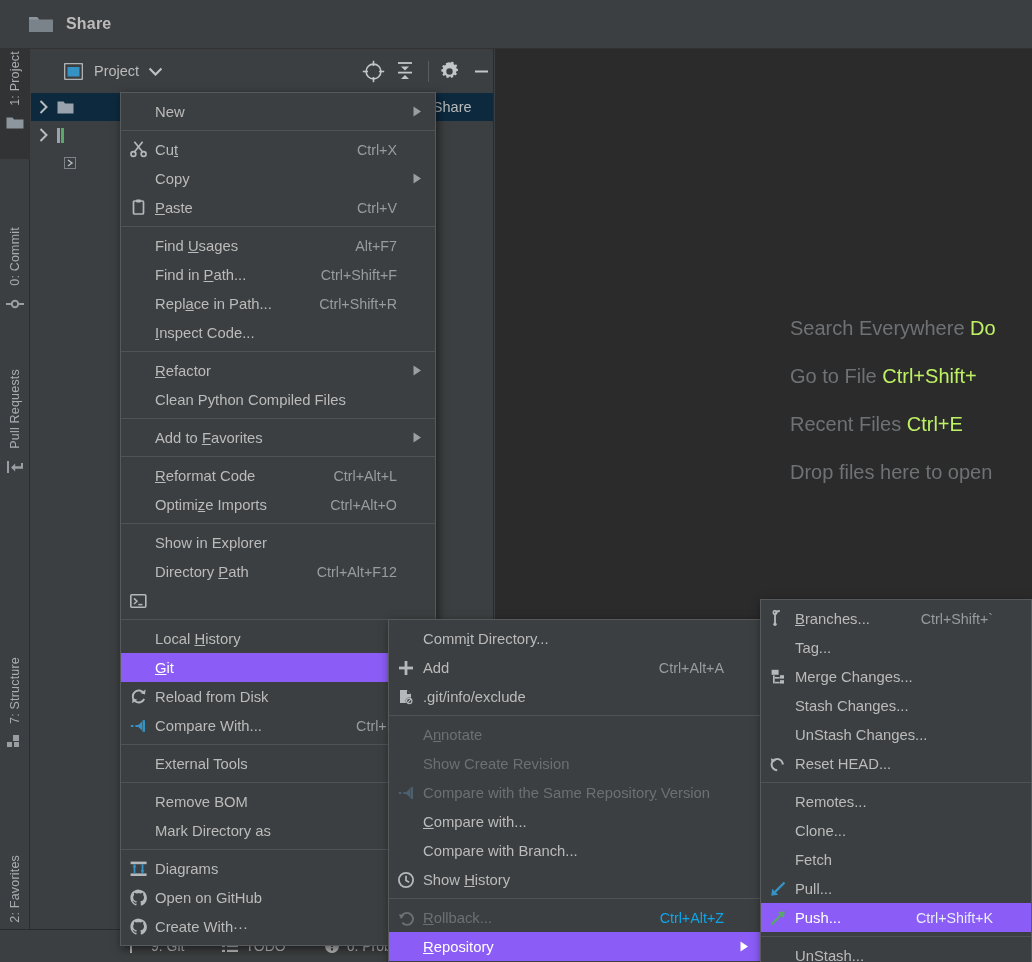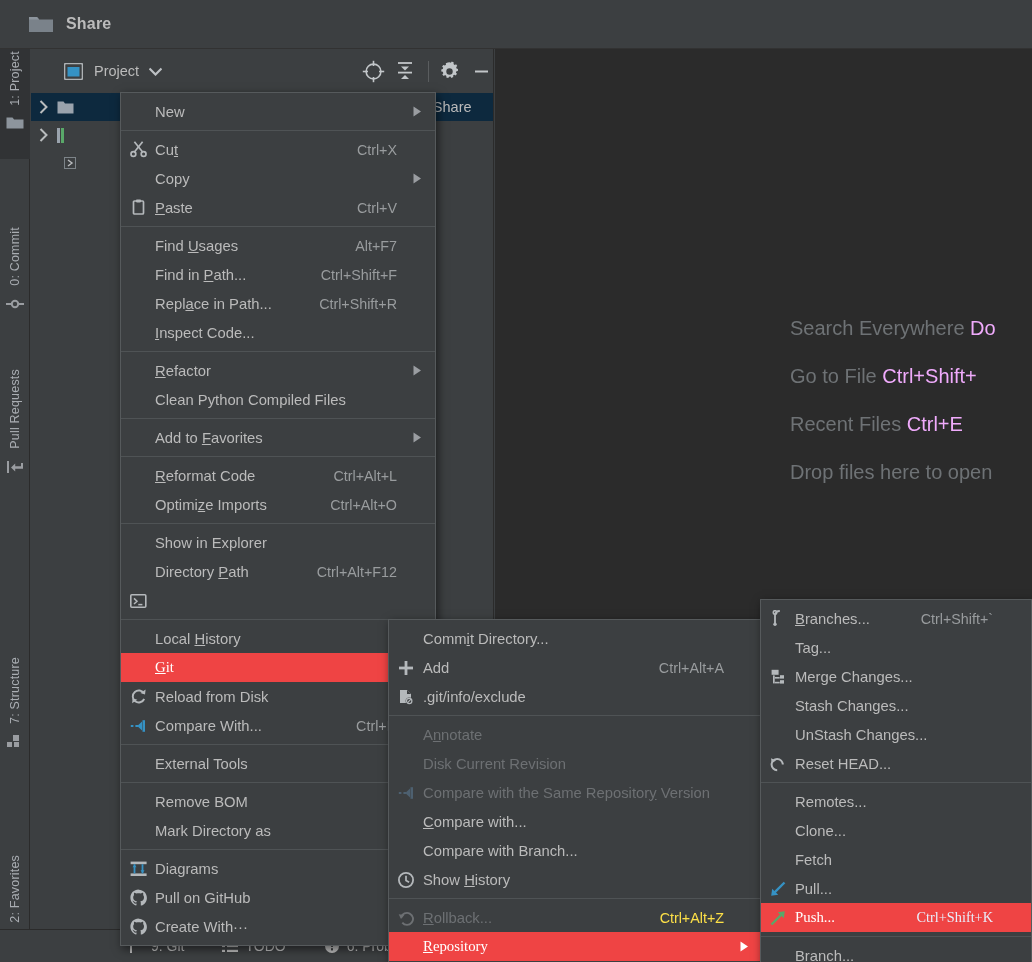"Do" .tip .key { color: #f0abfc -> #bef264 }
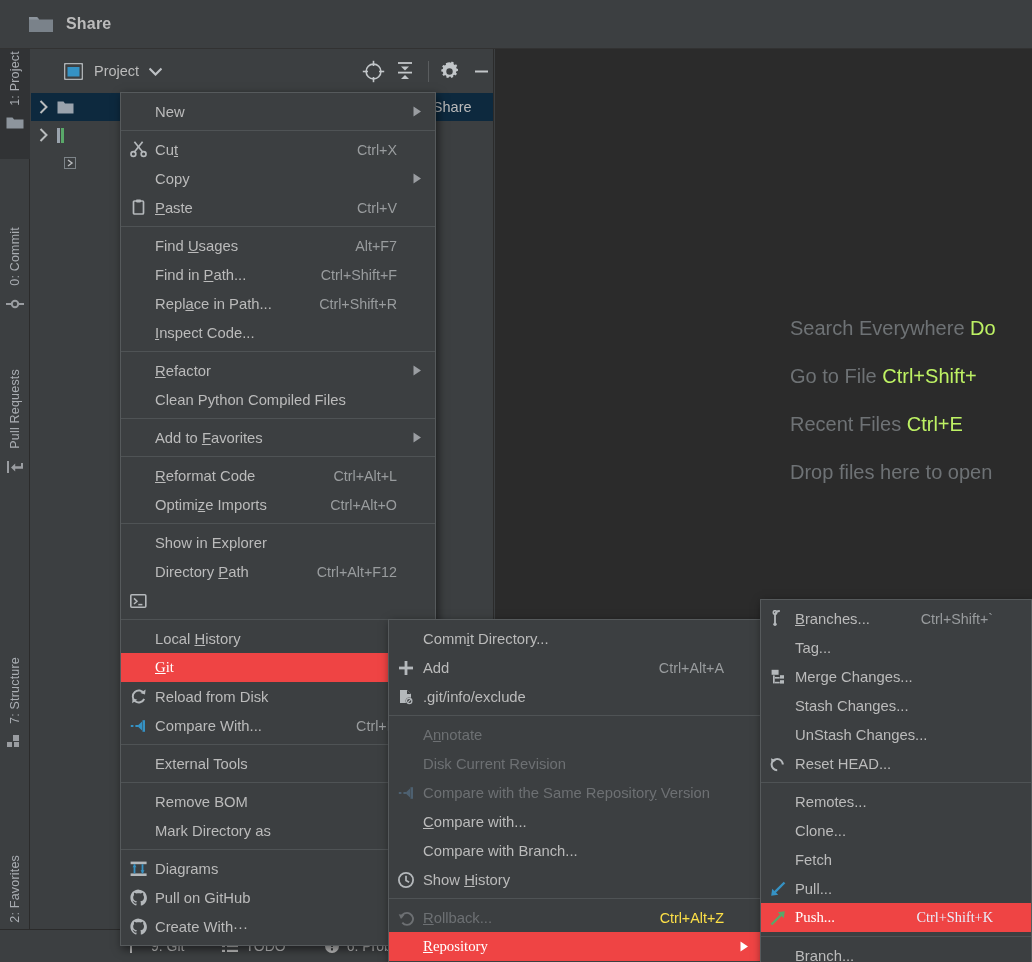"Git" .mi.sel { background: #ef4444 -> #8b5cf6; font-family: Liberation Serif, serif -> none }
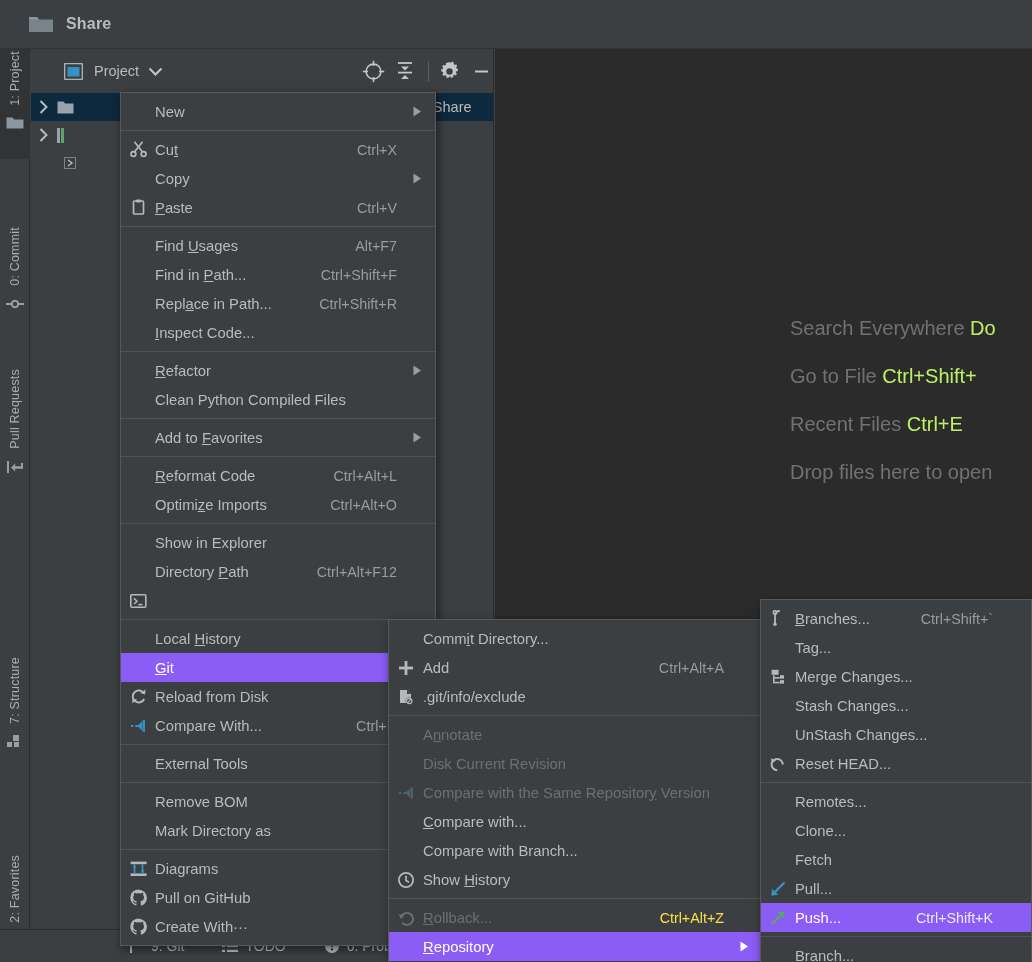"Disk Current Revision" span.mi-text { text: Disk Current -> Show Create }
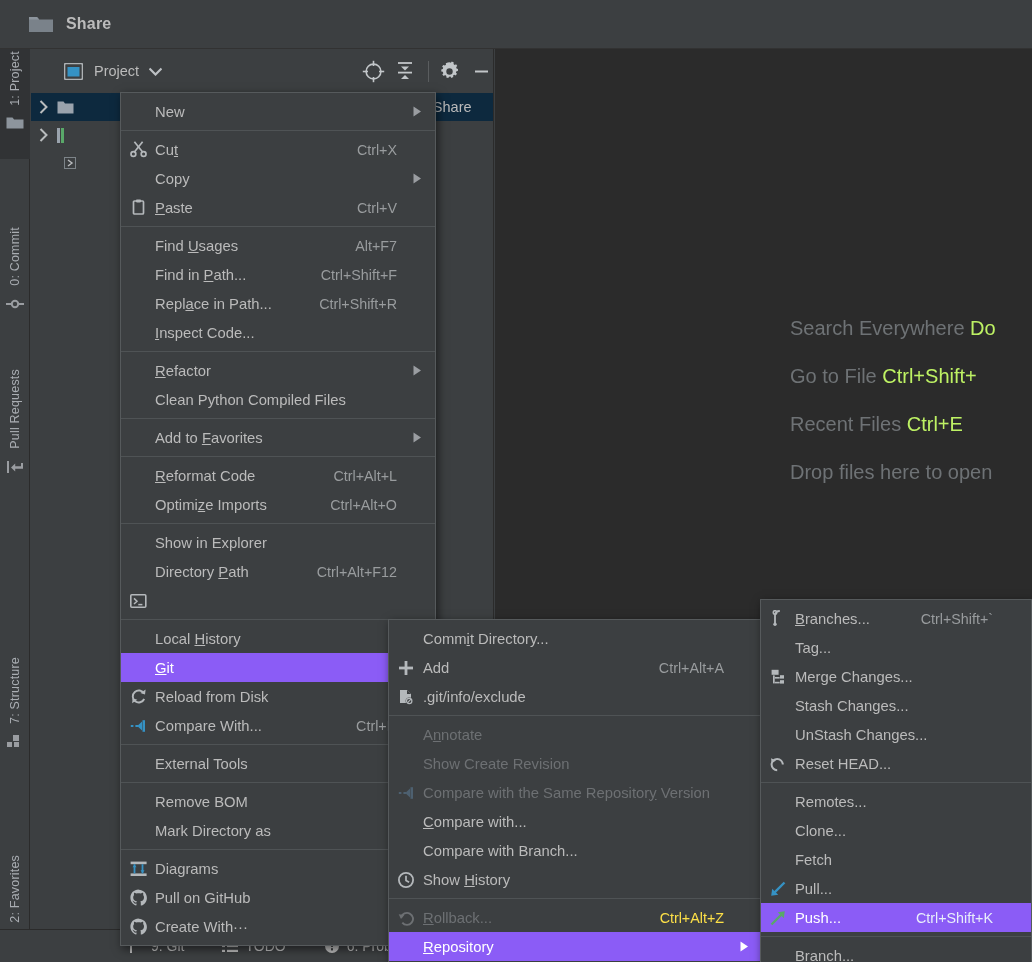"Pull on GitHub" span.mi-text { text: Pull -> Open }
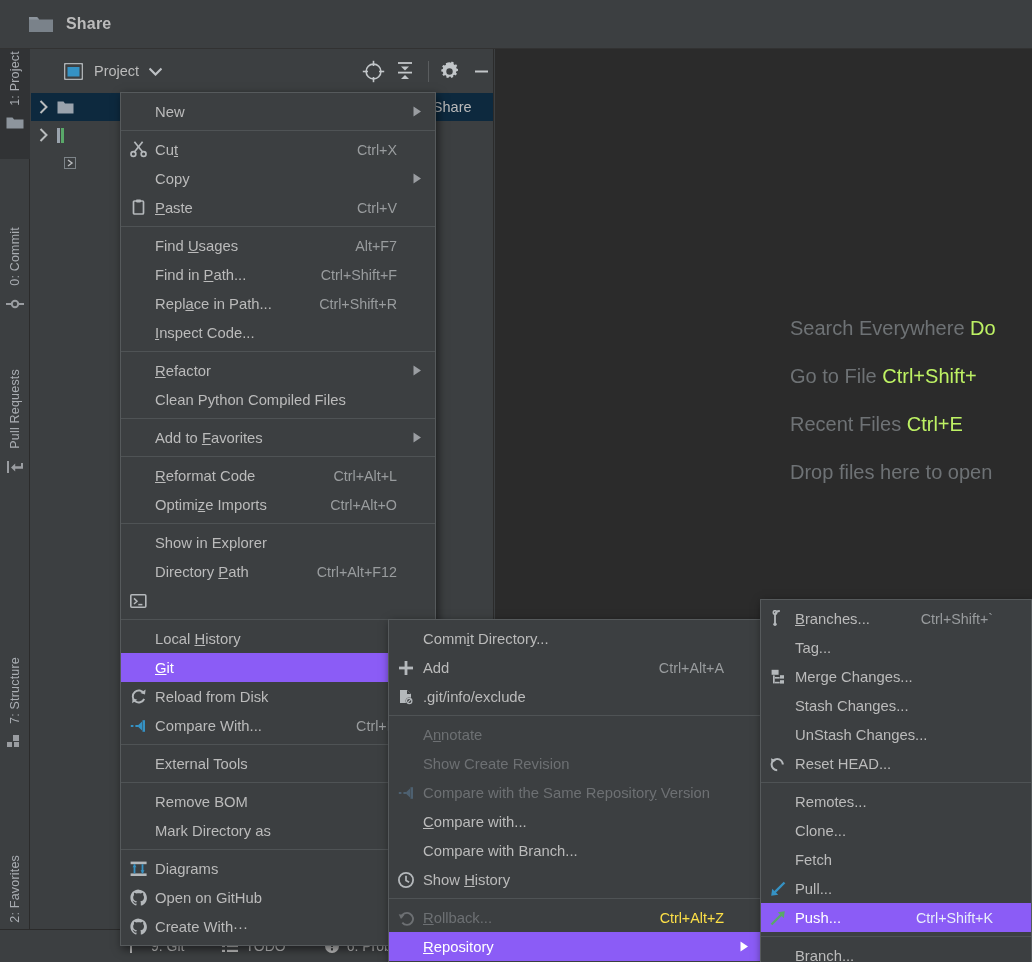"Ctrl+Alt+Z" .mi.disabled .mi-acc { color: #fde047 -> #0ea5e9 }
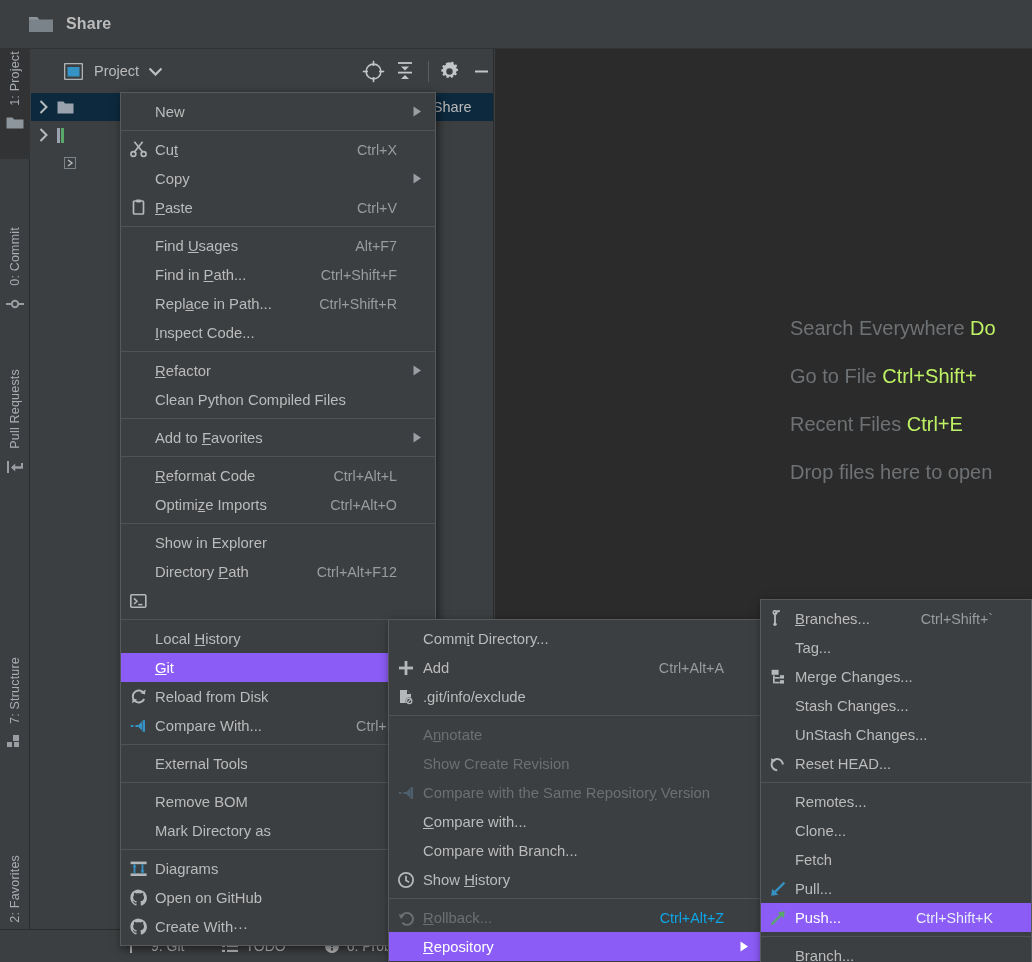"Branch..." span.mi-text { text: Branch -> UnStash }
